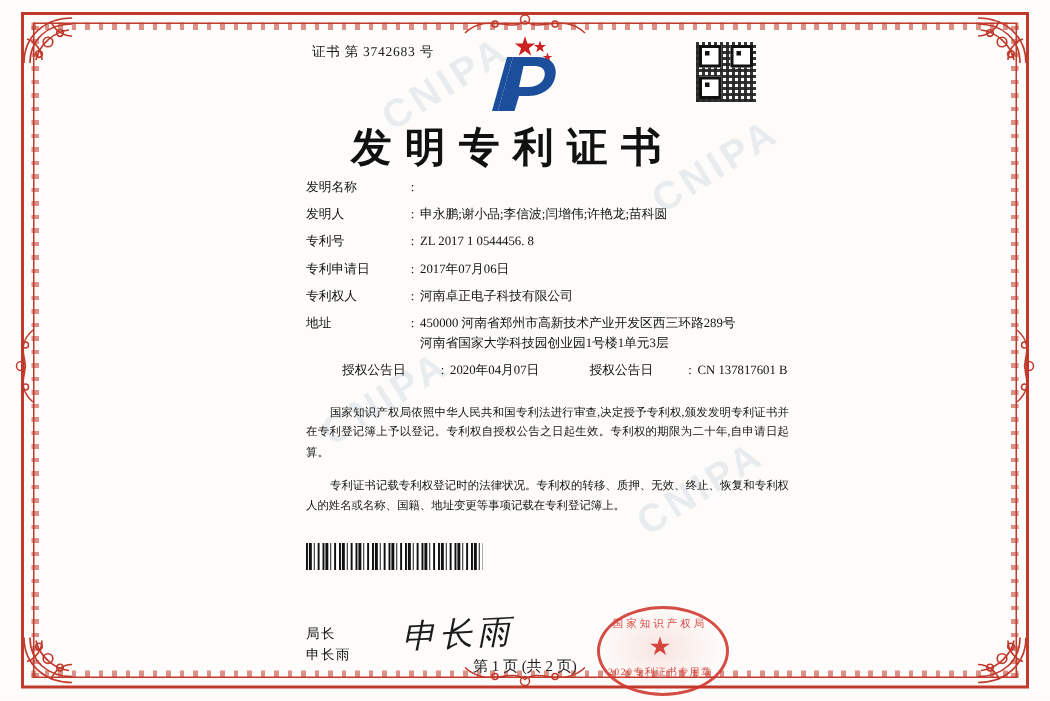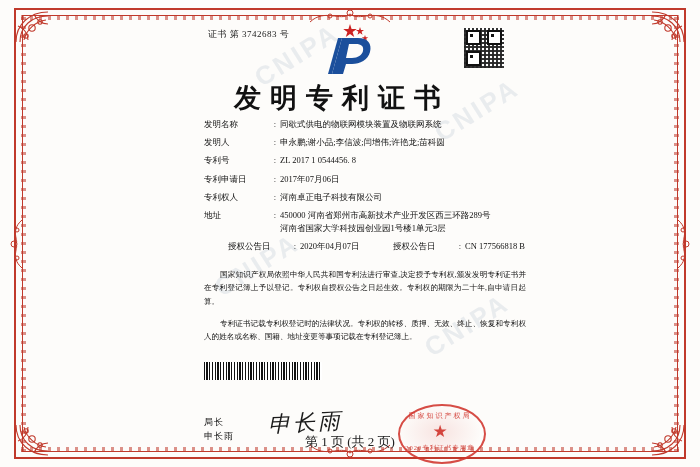"同歇式供电的物联网模块装置及物联网系统" div.field-value { html: <div>同歇式供电的物联网模块装置及物联网系统</div> -> none }
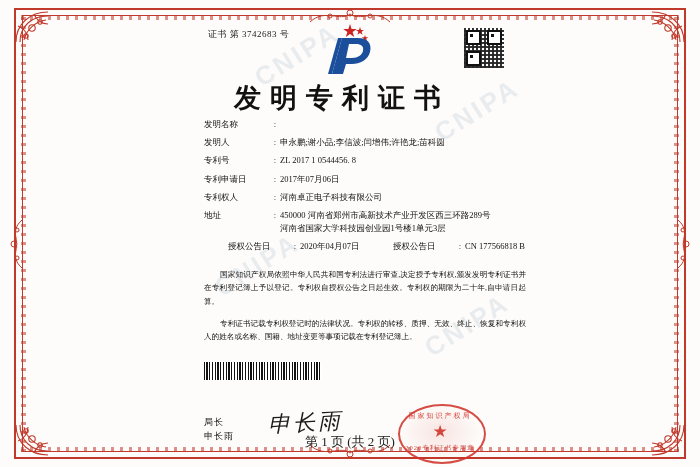"CN 177566818 B" div.field-value { text: 177566818 -> 137817601 }
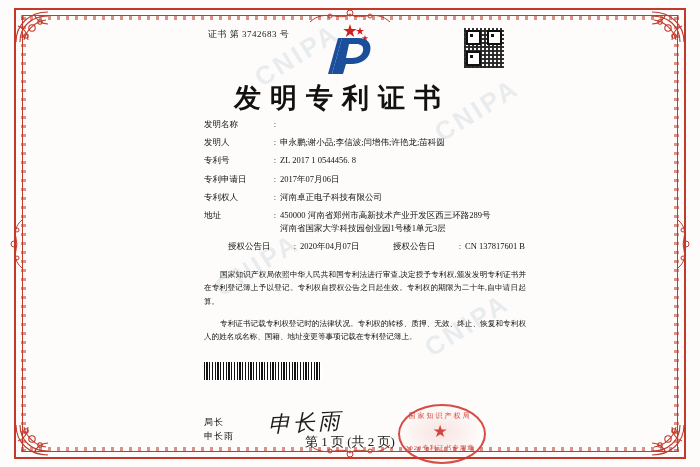"第 1 页 (共 2" .footer { font-size: 13px -> 10px }
